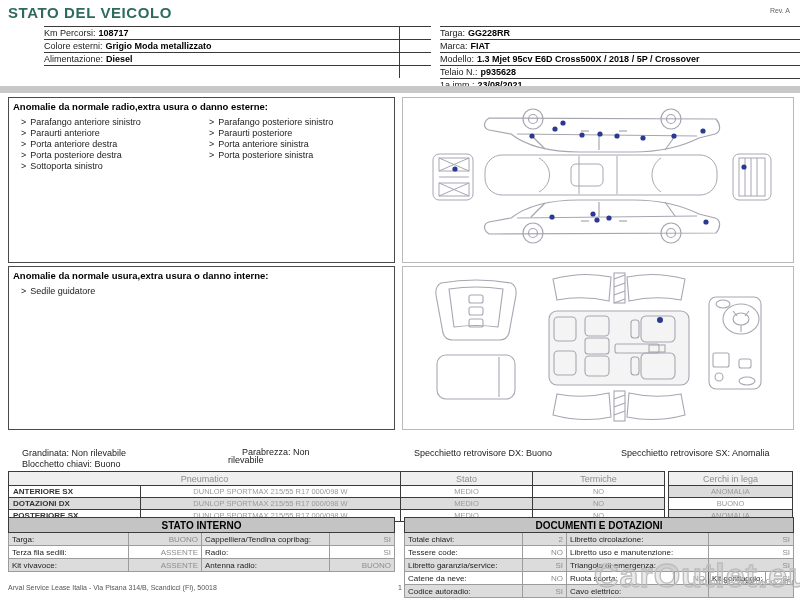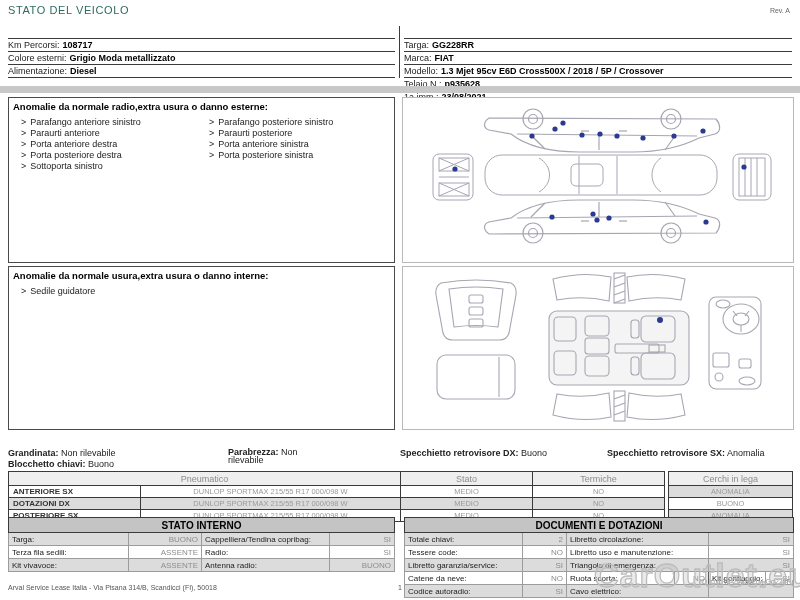"STATO DEL VEICOLO" .title { font-size: 11px -> 15px; font-weight: normal -> bold }
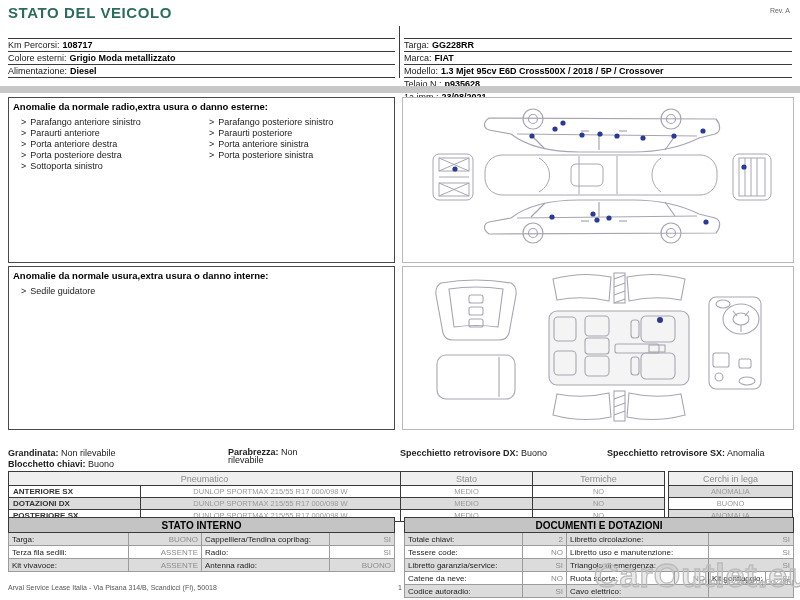"Km Percorsi: 108717" .info-block { margin-left: none -> 36px; top: 38px -> 26px }
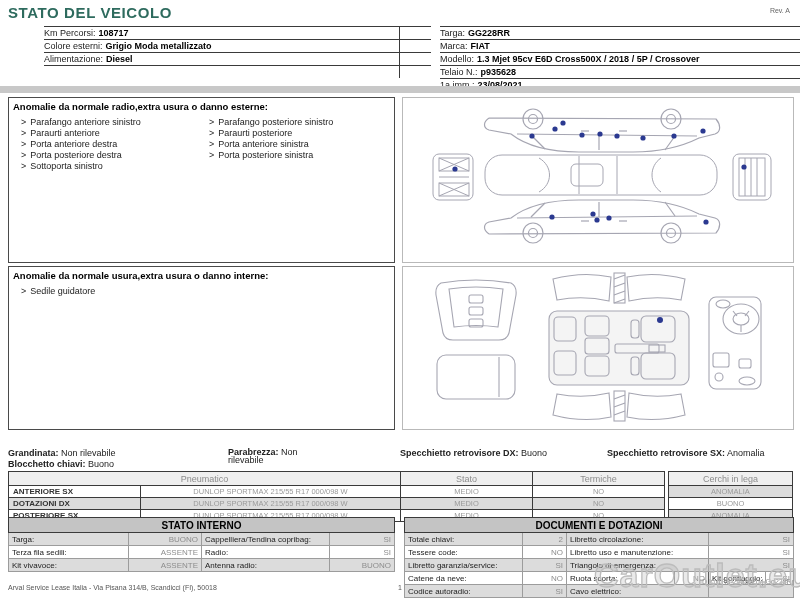"Grandinata:" .cond b { font-weight: bold -> normal; margin-left: none -> 14px }
